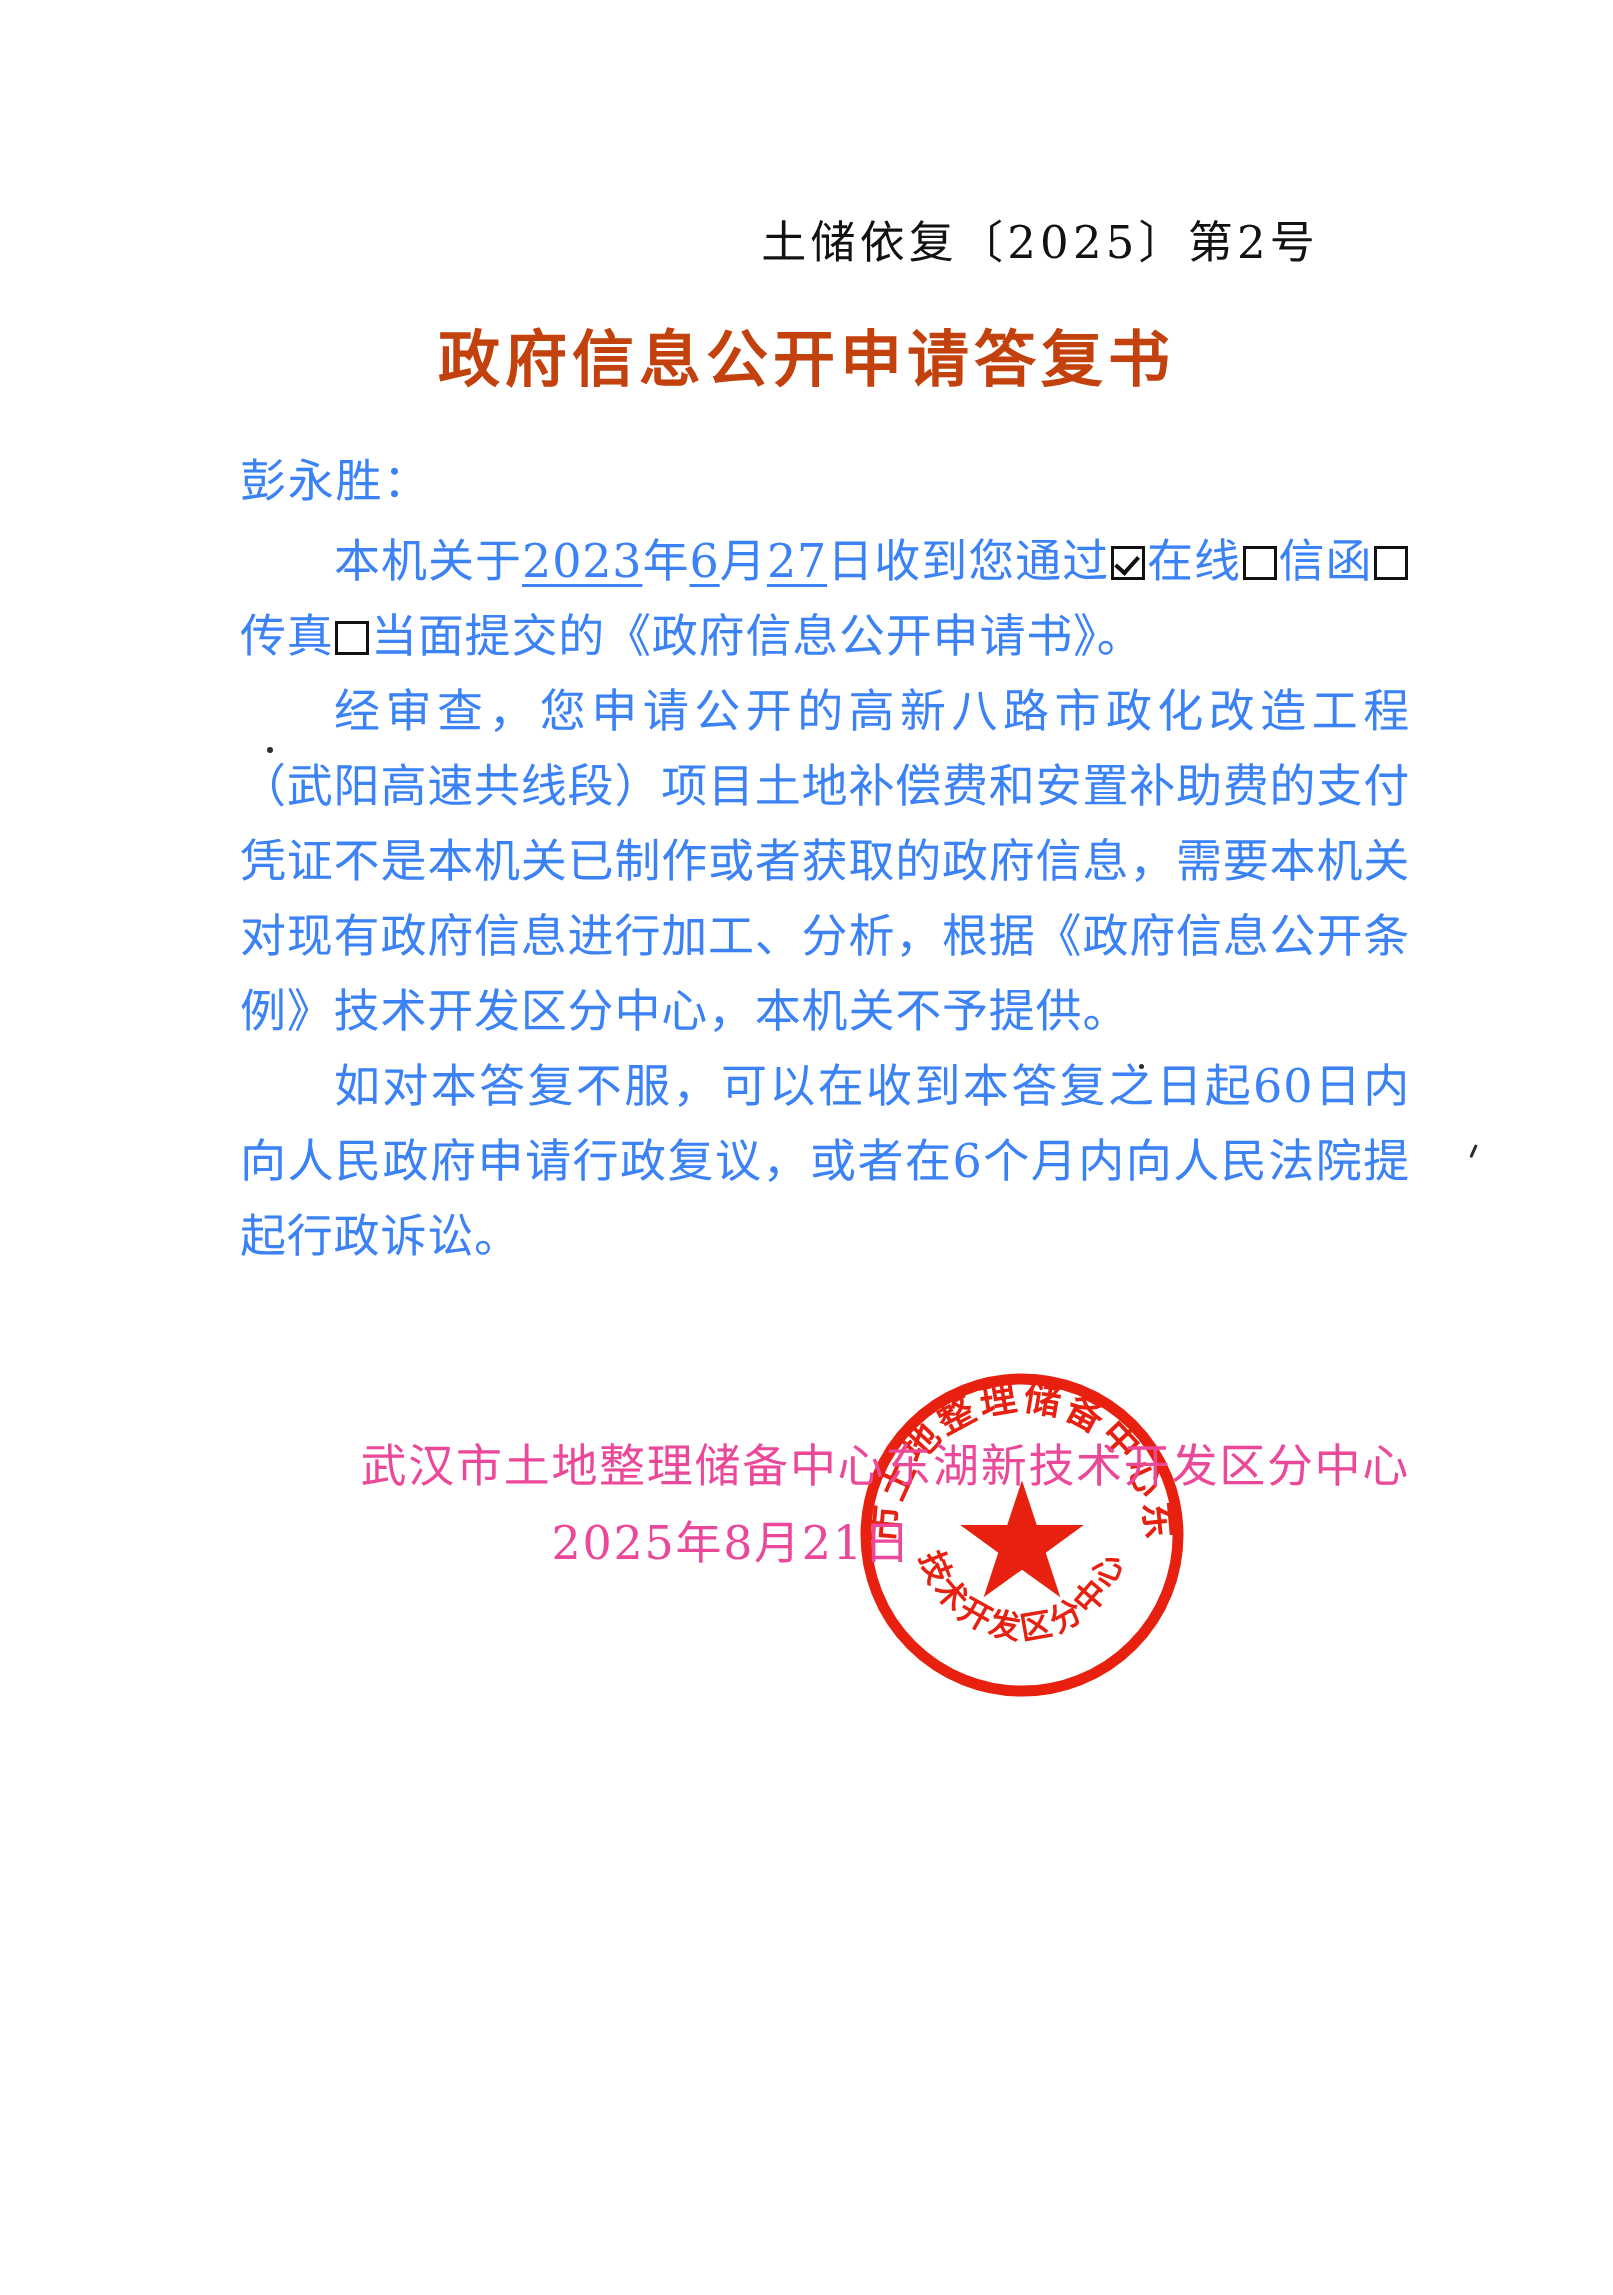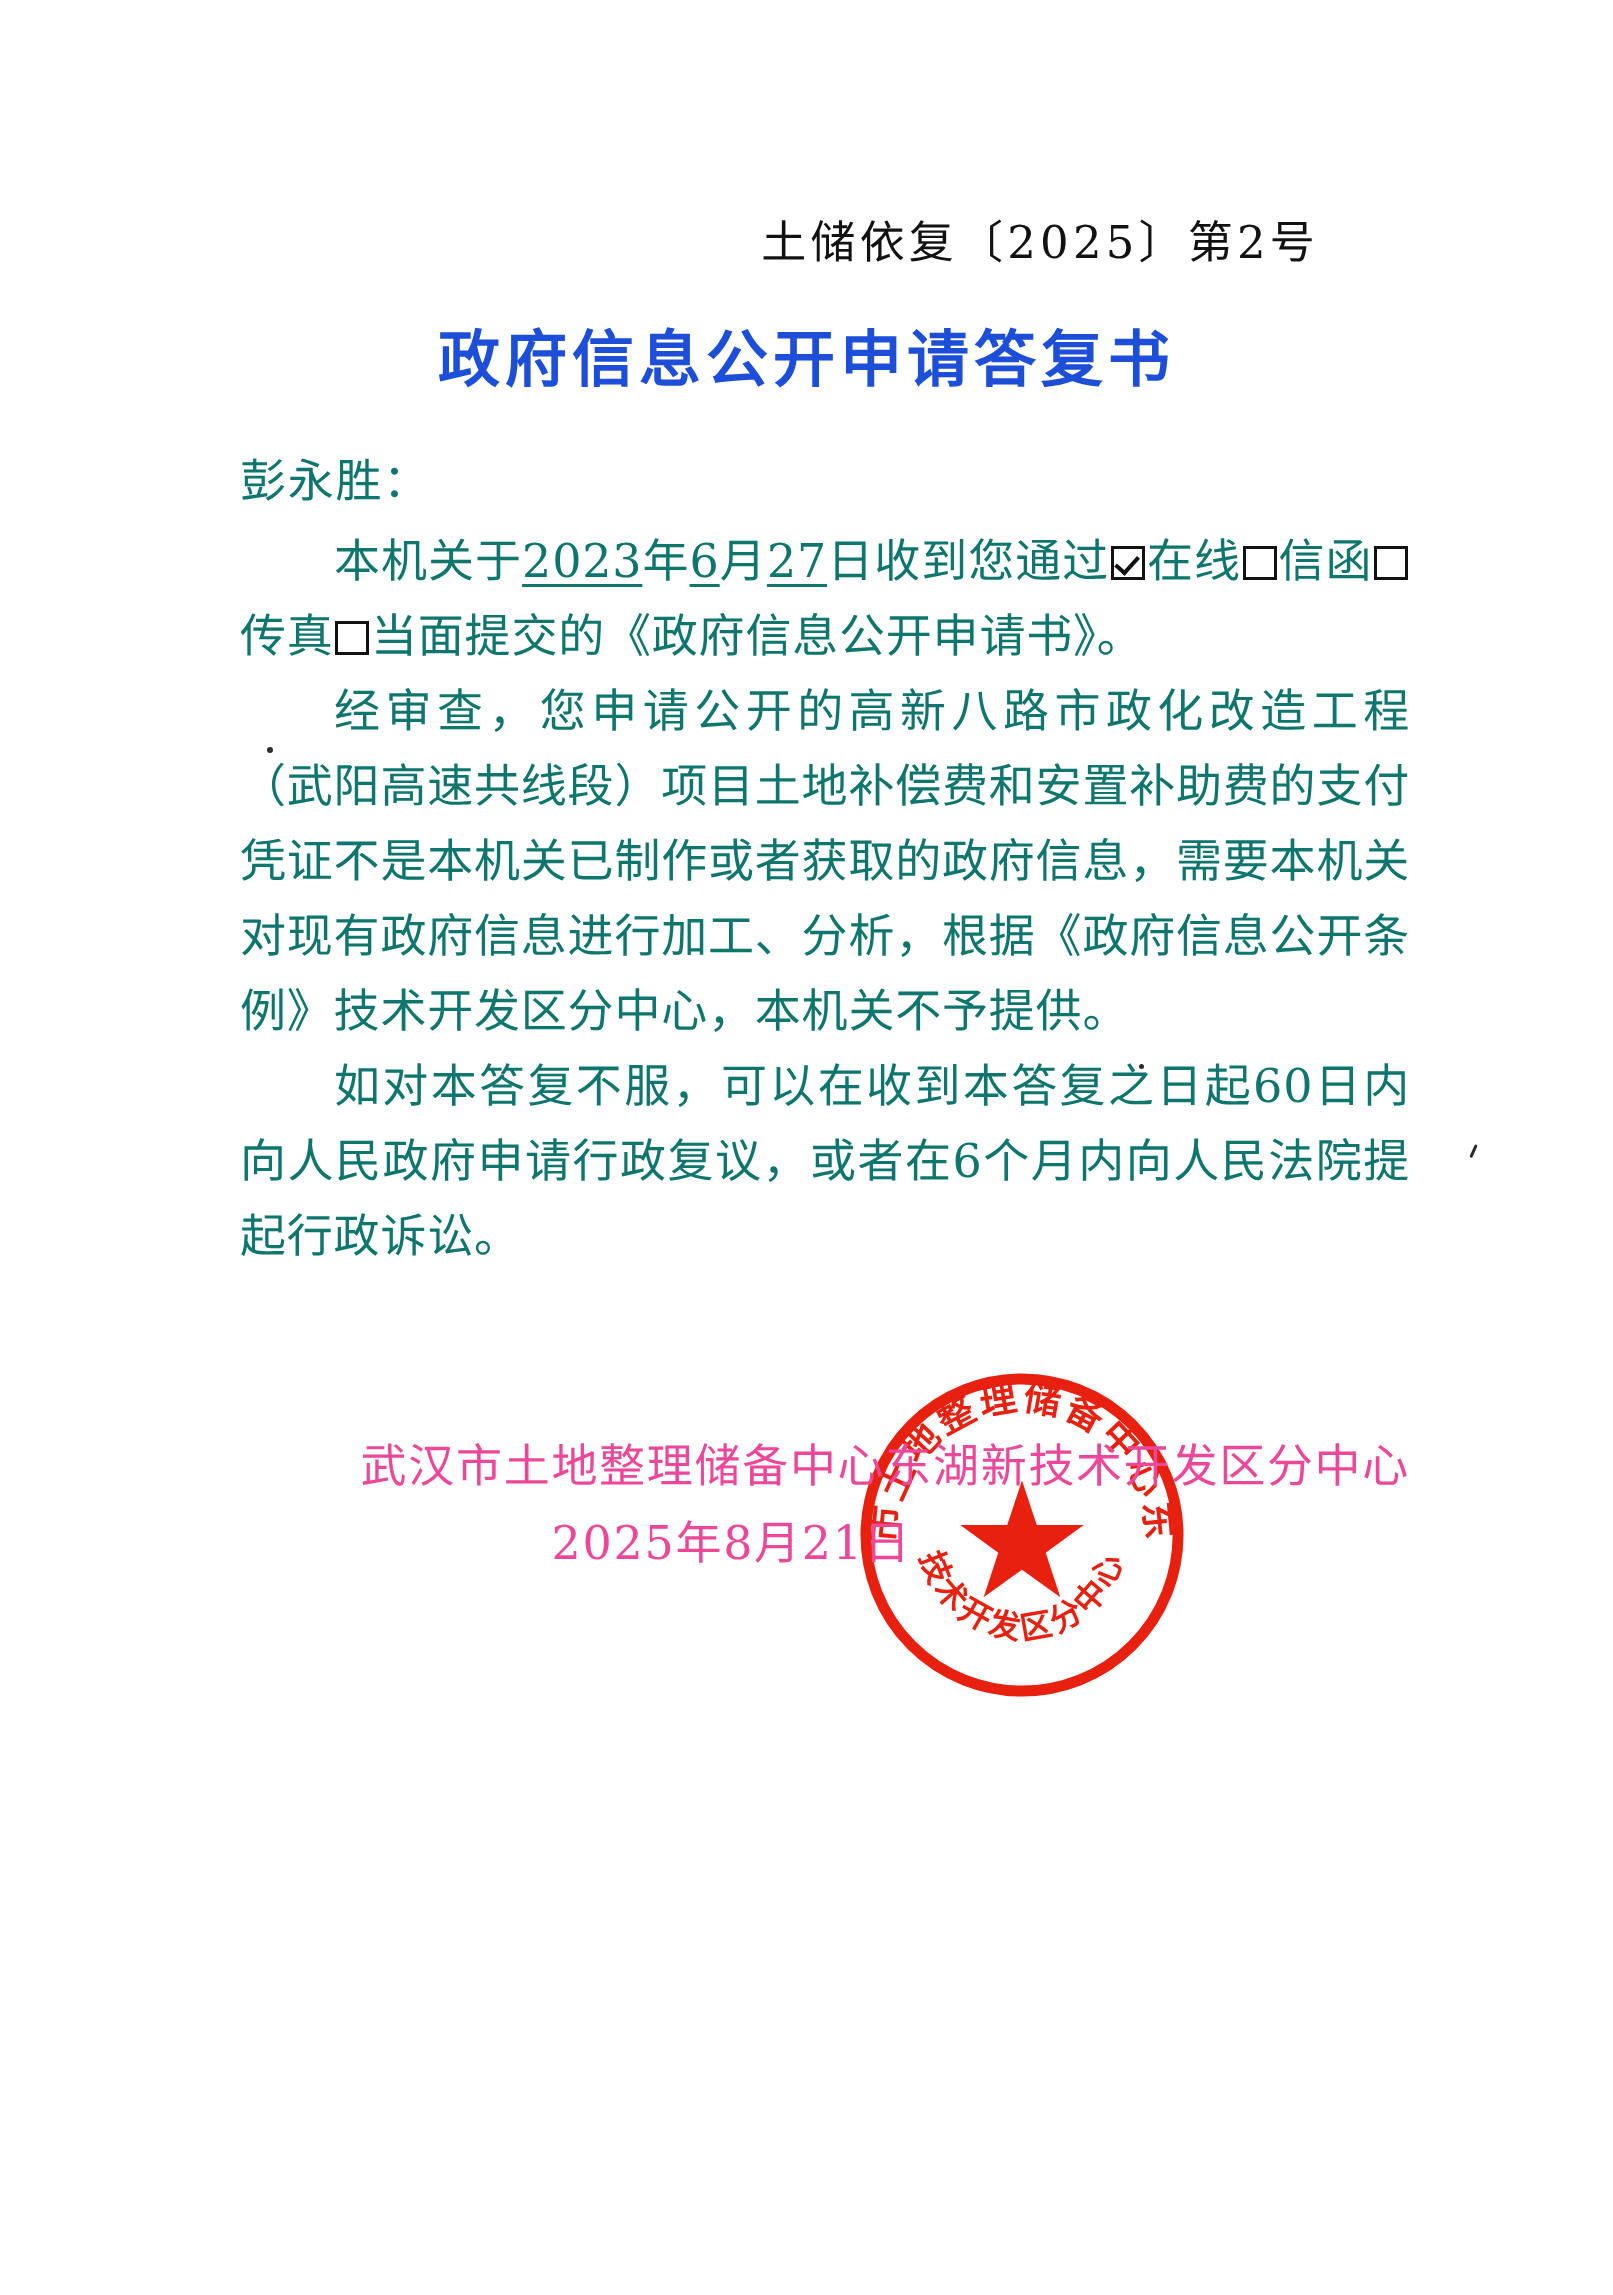"政府信息公开申请答复书" .doc-title { color: #1d4ed8 -> #c2410c }
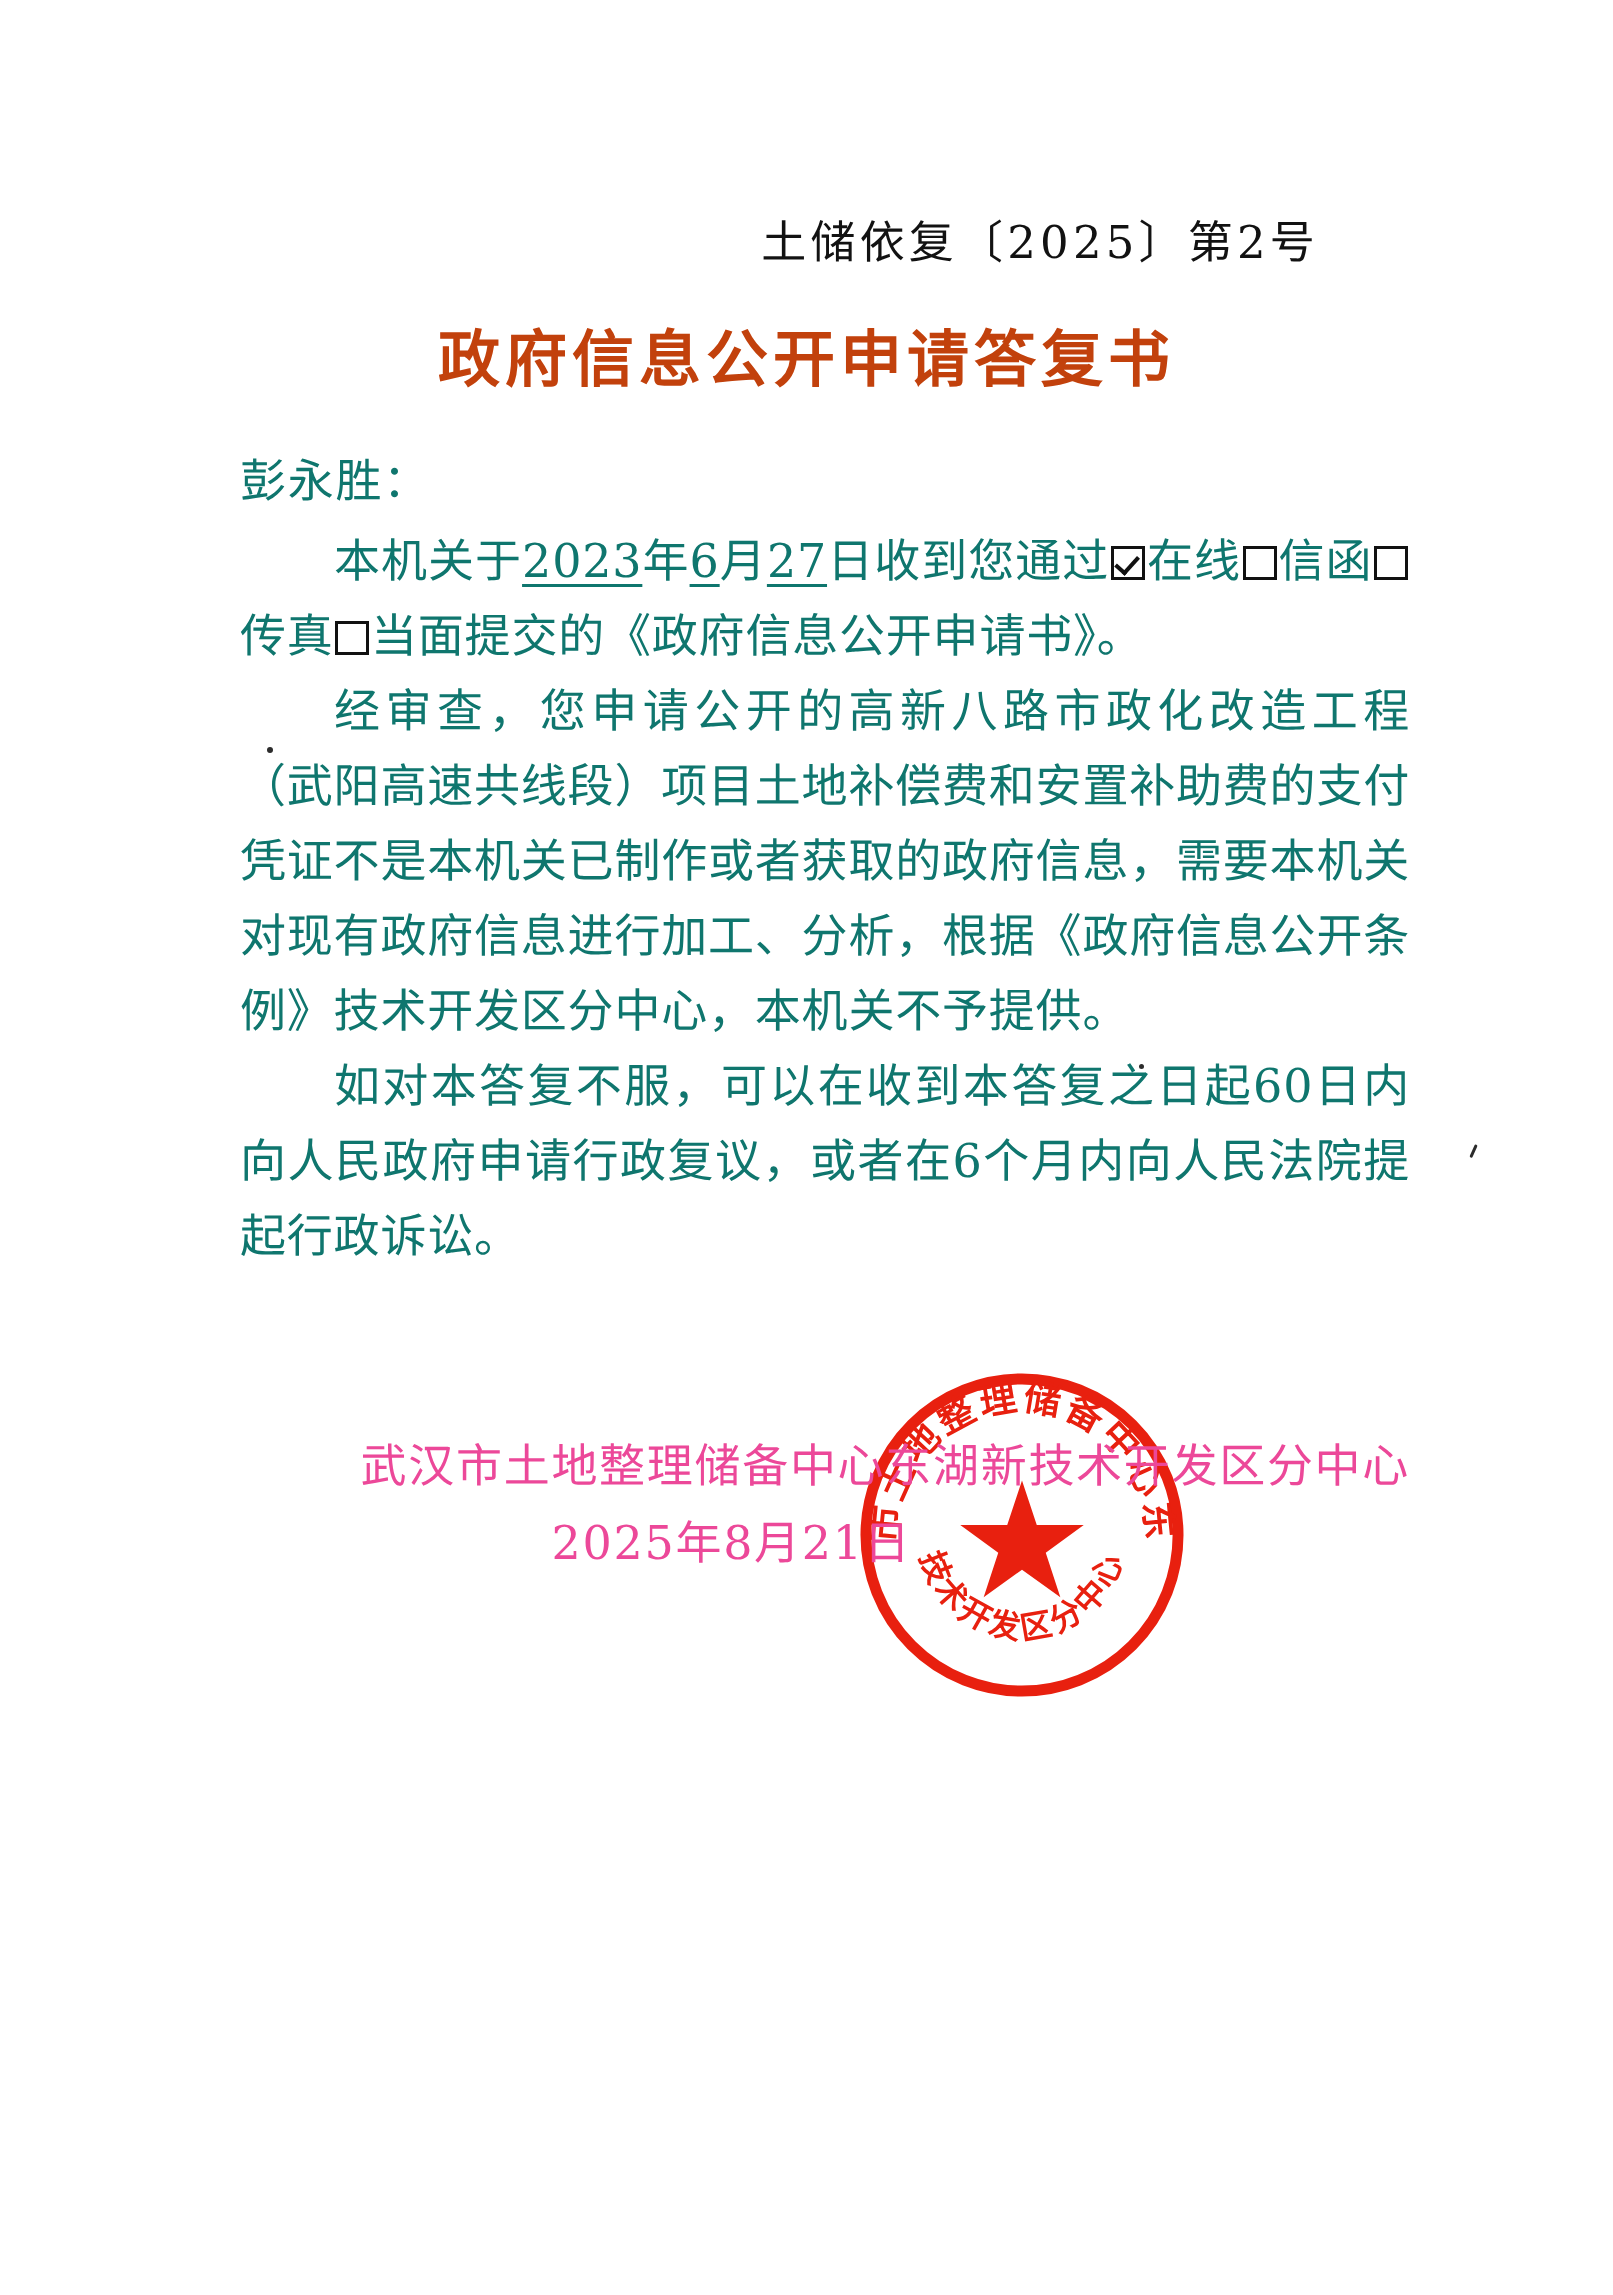"彭永胜：" .body-block { color: #0f766e -> #3b82f6 }
